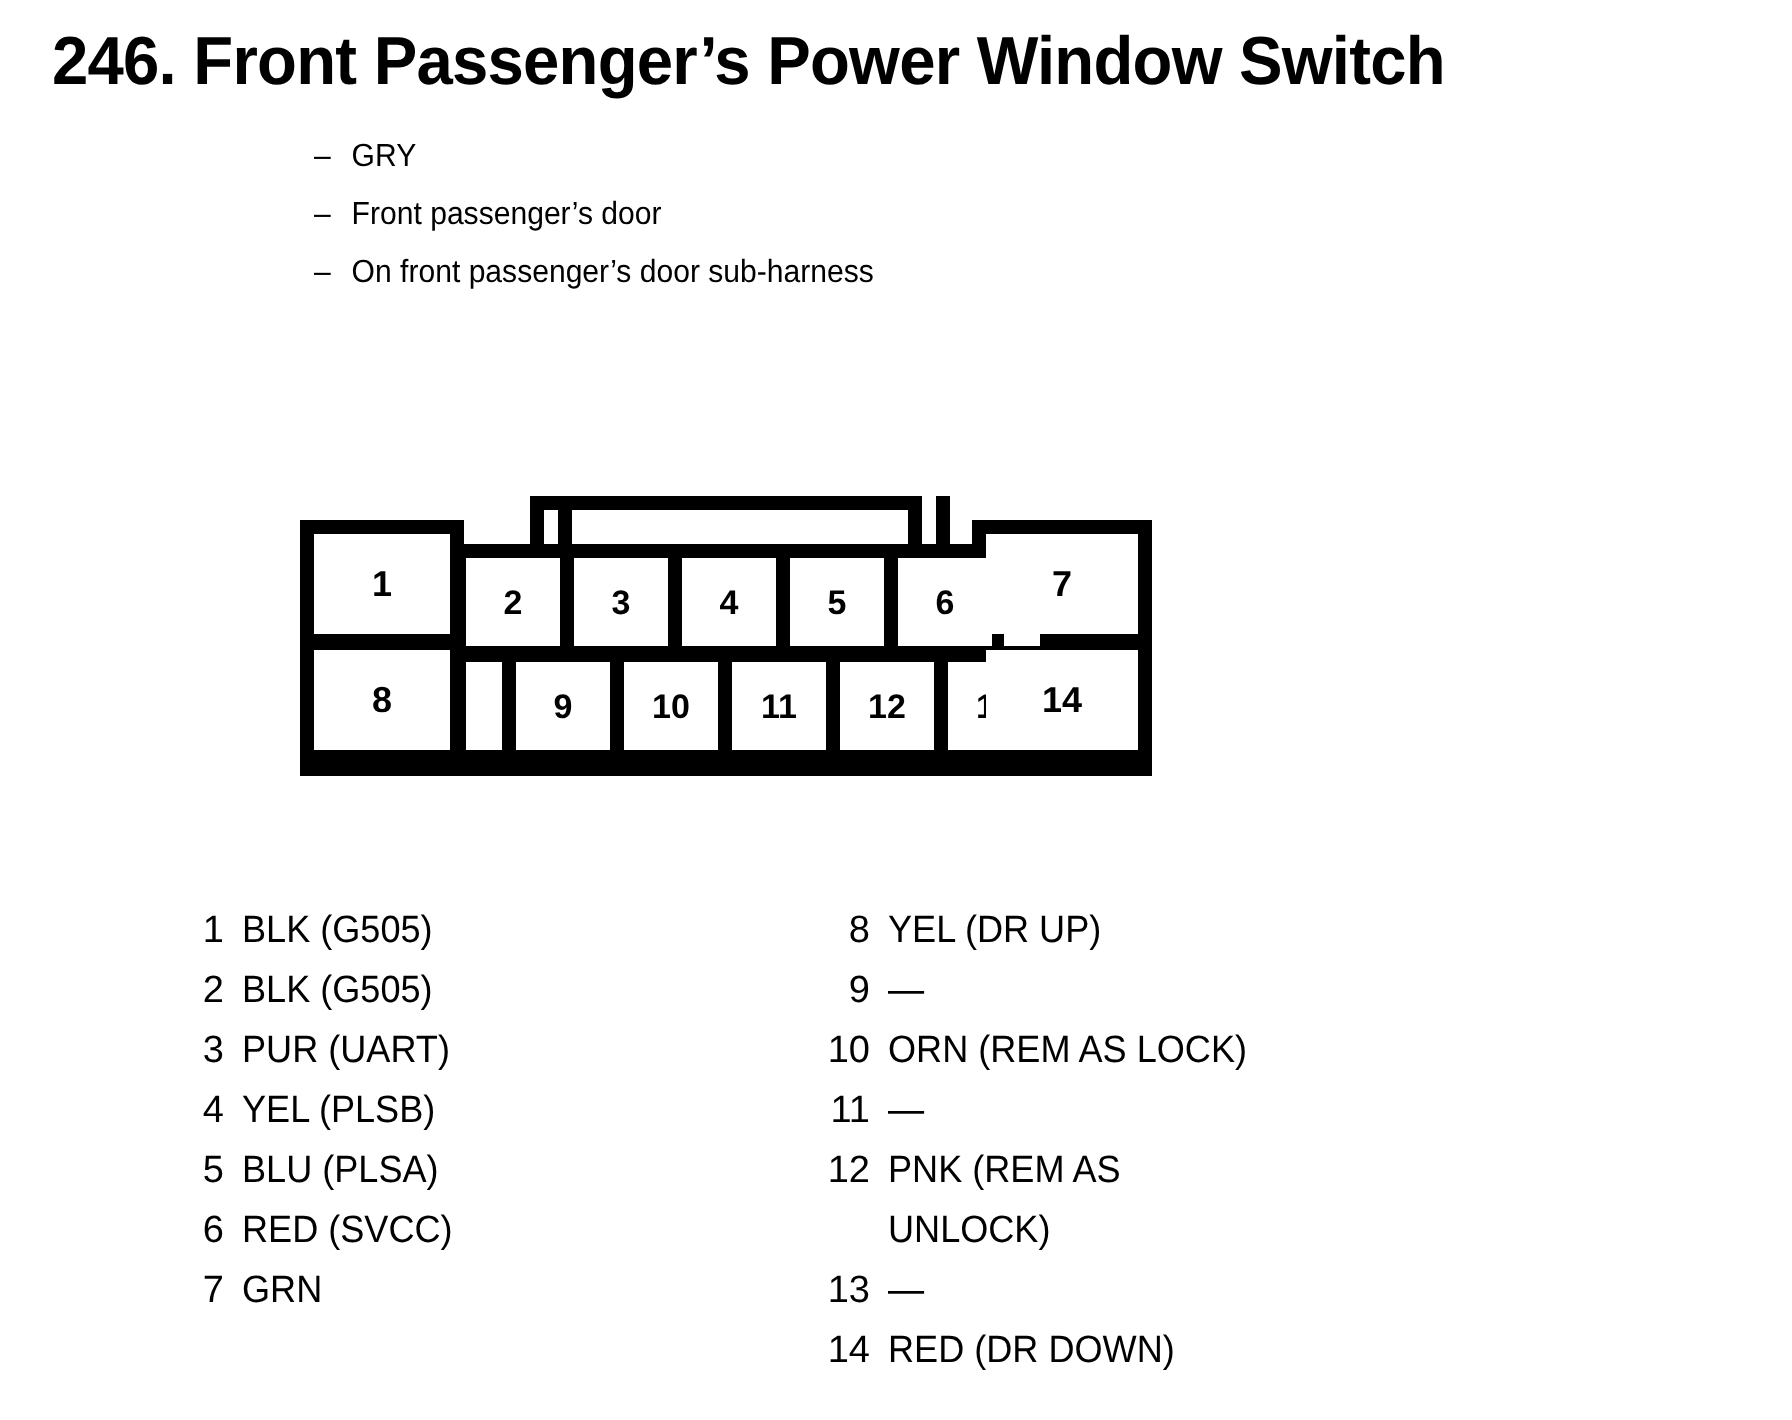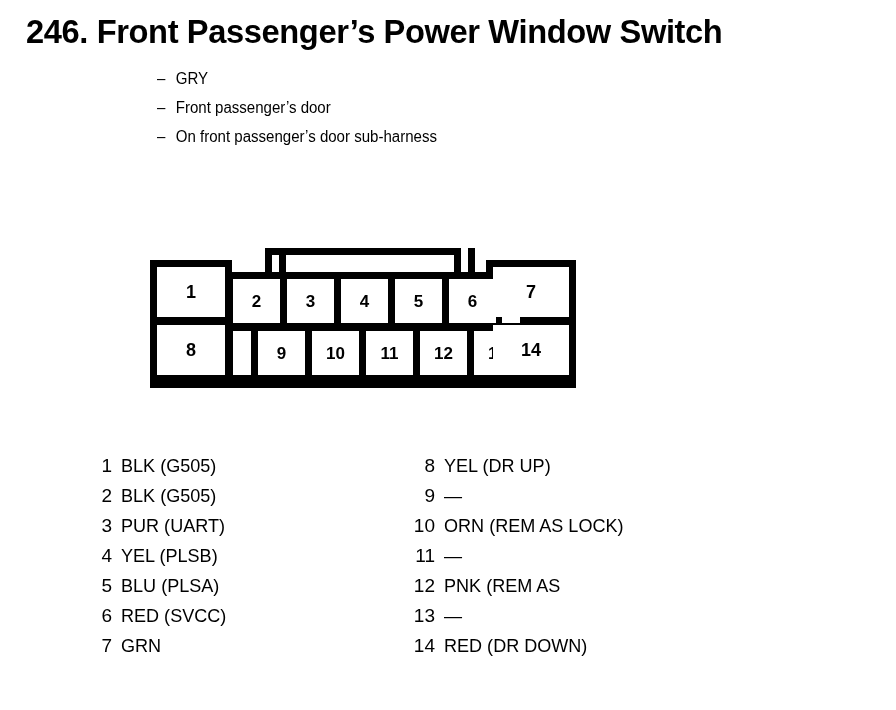"UNLOCK)" div.legend-cont { html: none -> <div> <span>UNLOCK)</span> </div> }
